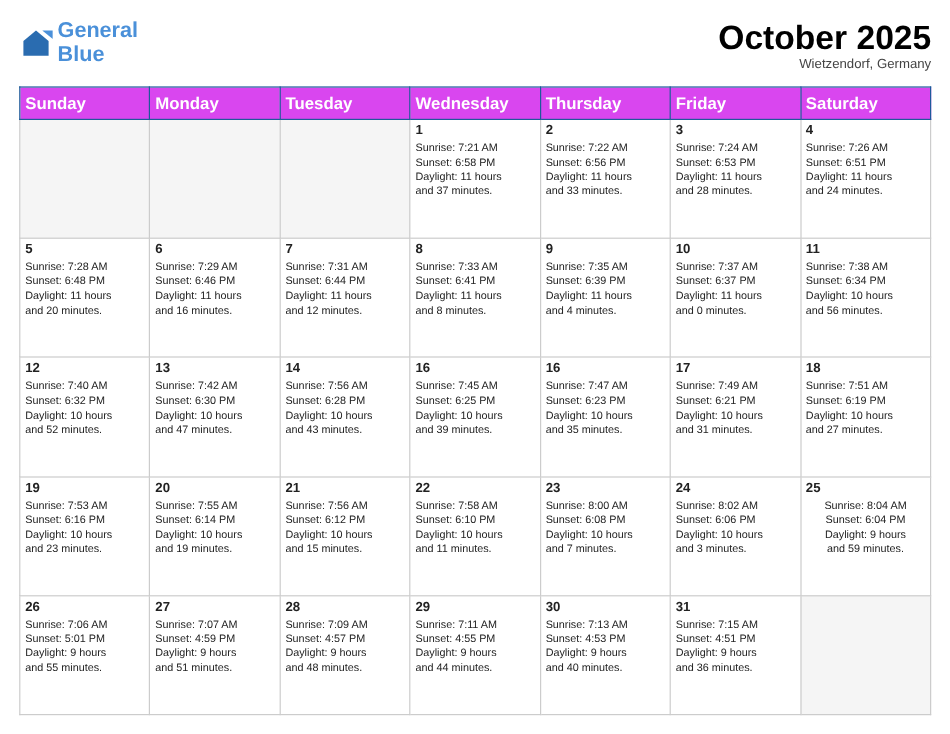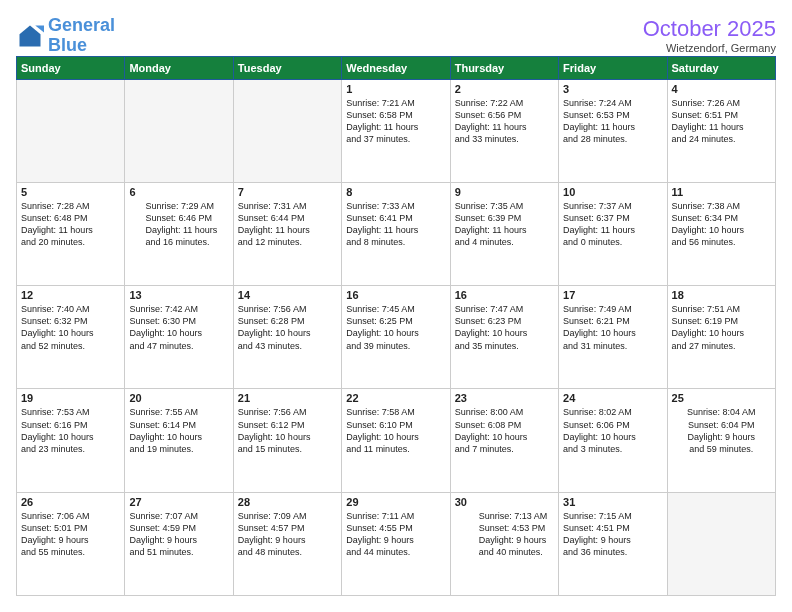"General" .header { margin-bottom: 0 -> 12px }
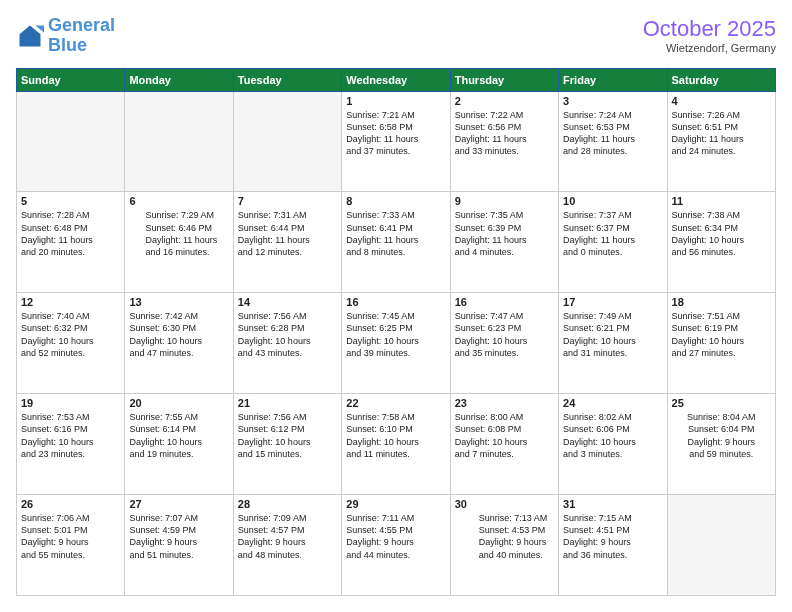"October 2025" .month-title { color: #8b5cf6 -> #000000; font-size: 22px -> 28px; font-weight: normal -> bold }
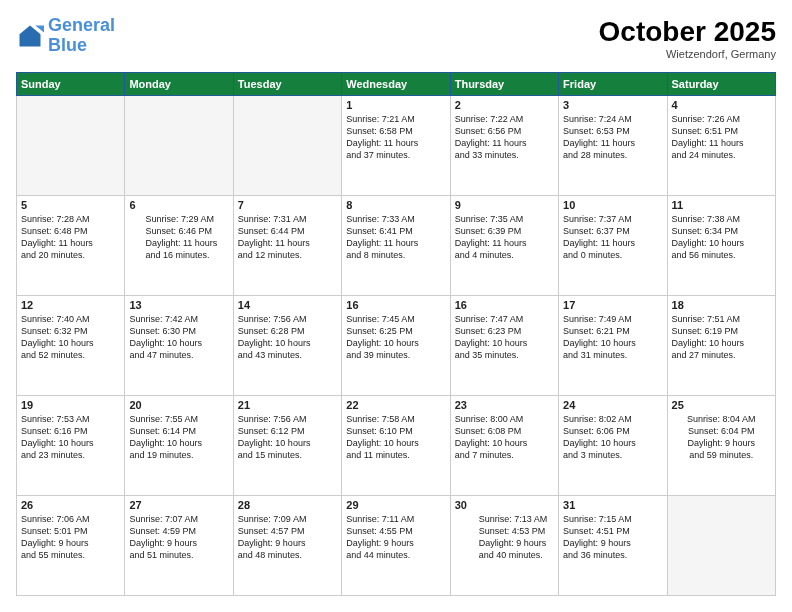"Sunday" .calendar th { background: #15803d -> #d946ef; font-size: 11px -> 14px }
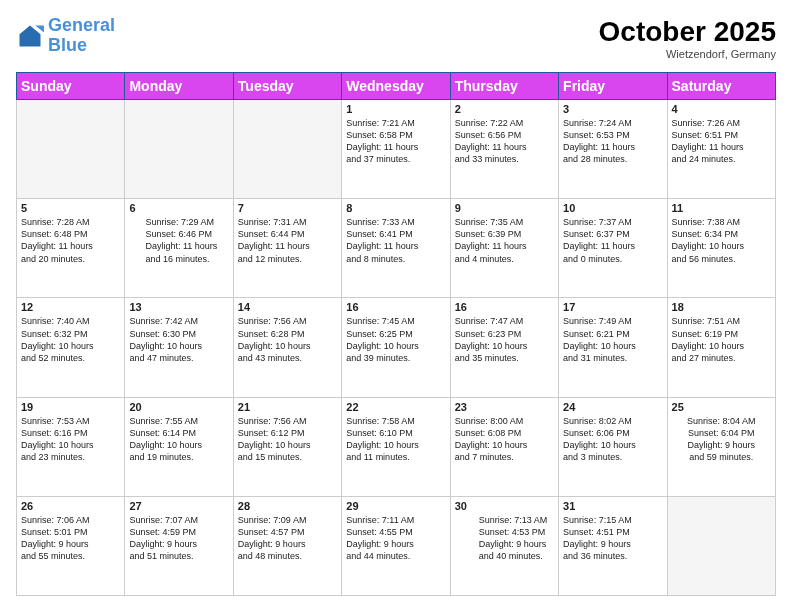"Sunrise: 7:29 AM" div.cell-text { margin-left: 16px -> none }
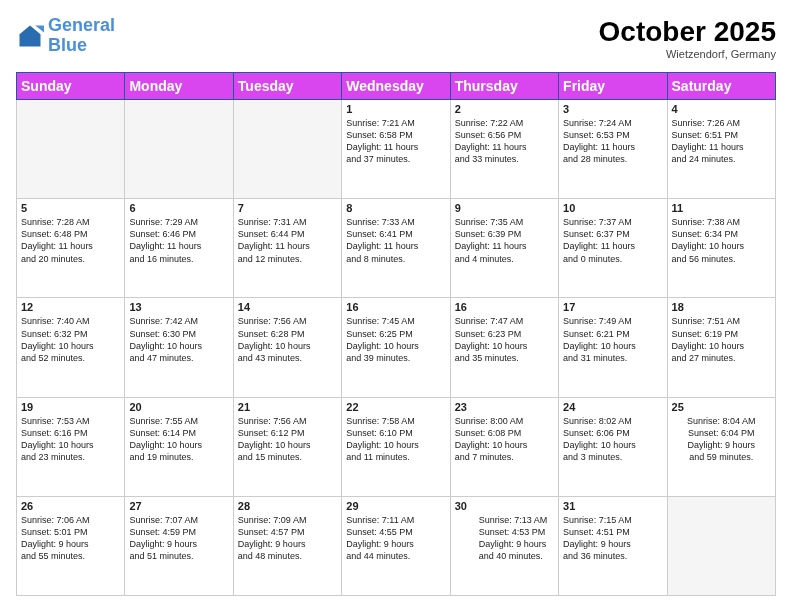"Sunrise: 7:13 AM" div.cell-text { margin-left: 24px -> none }
